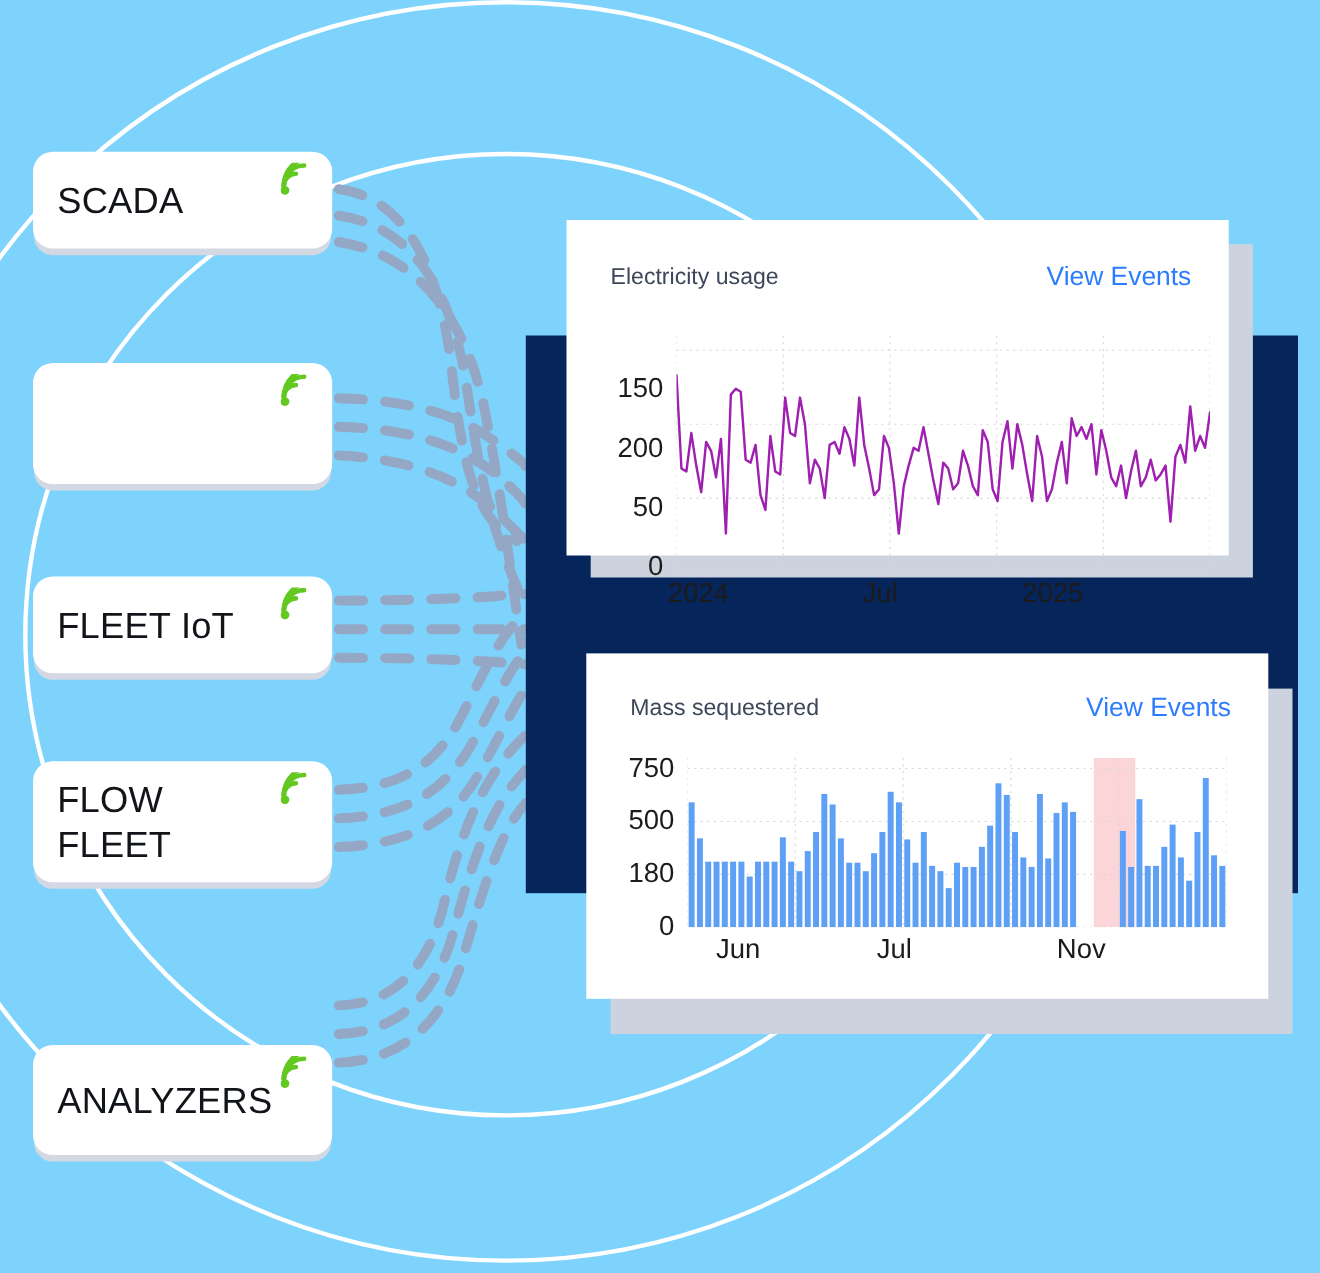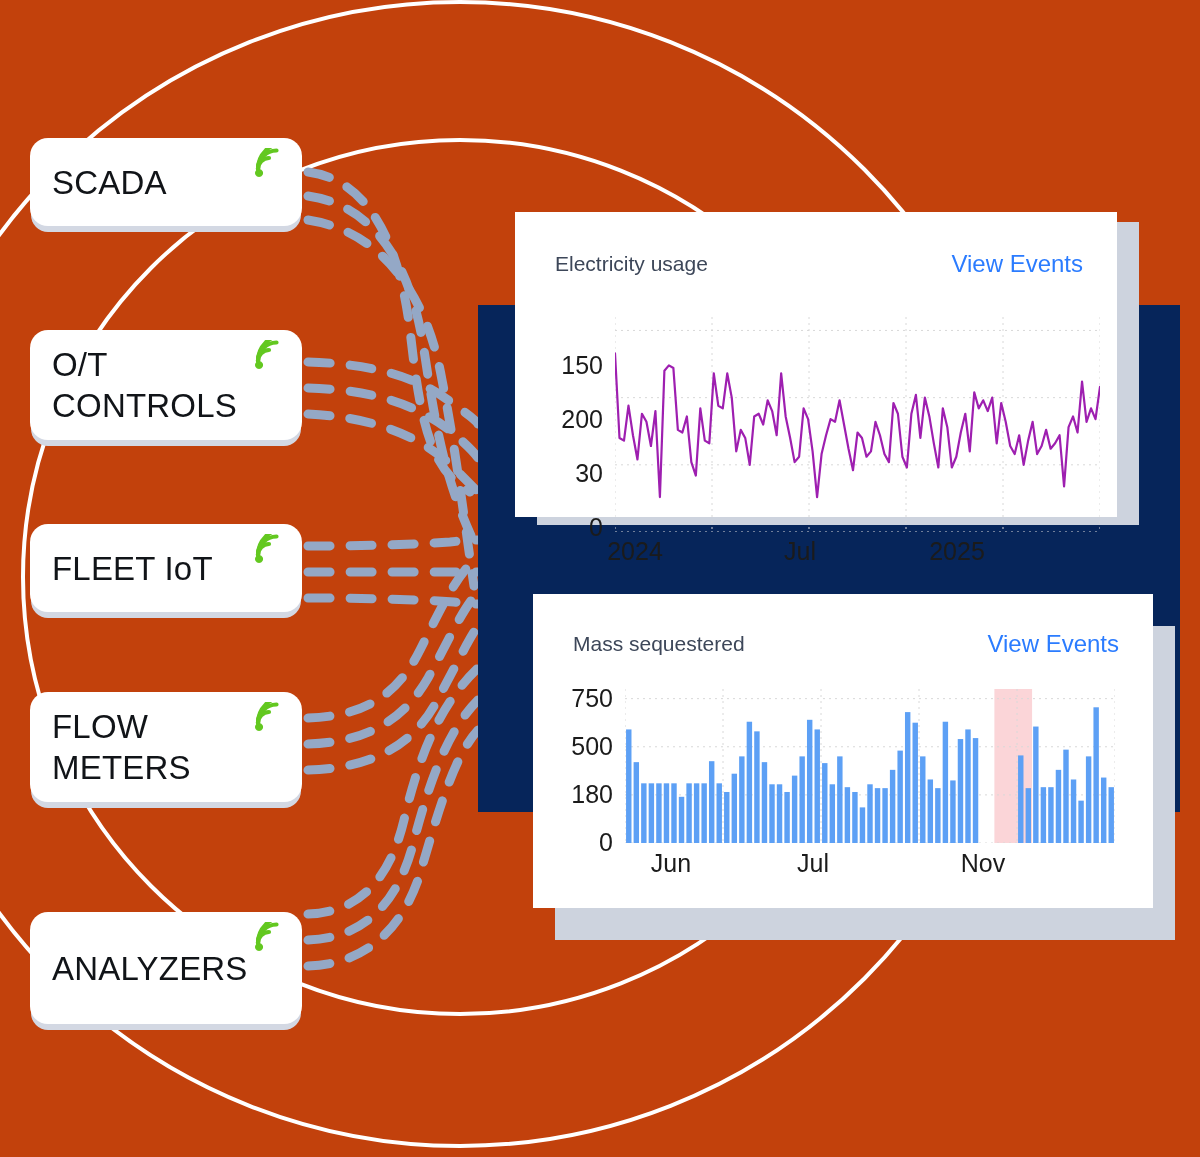"SCADA" #stage { background: #c2410c -> #7dd3fc }
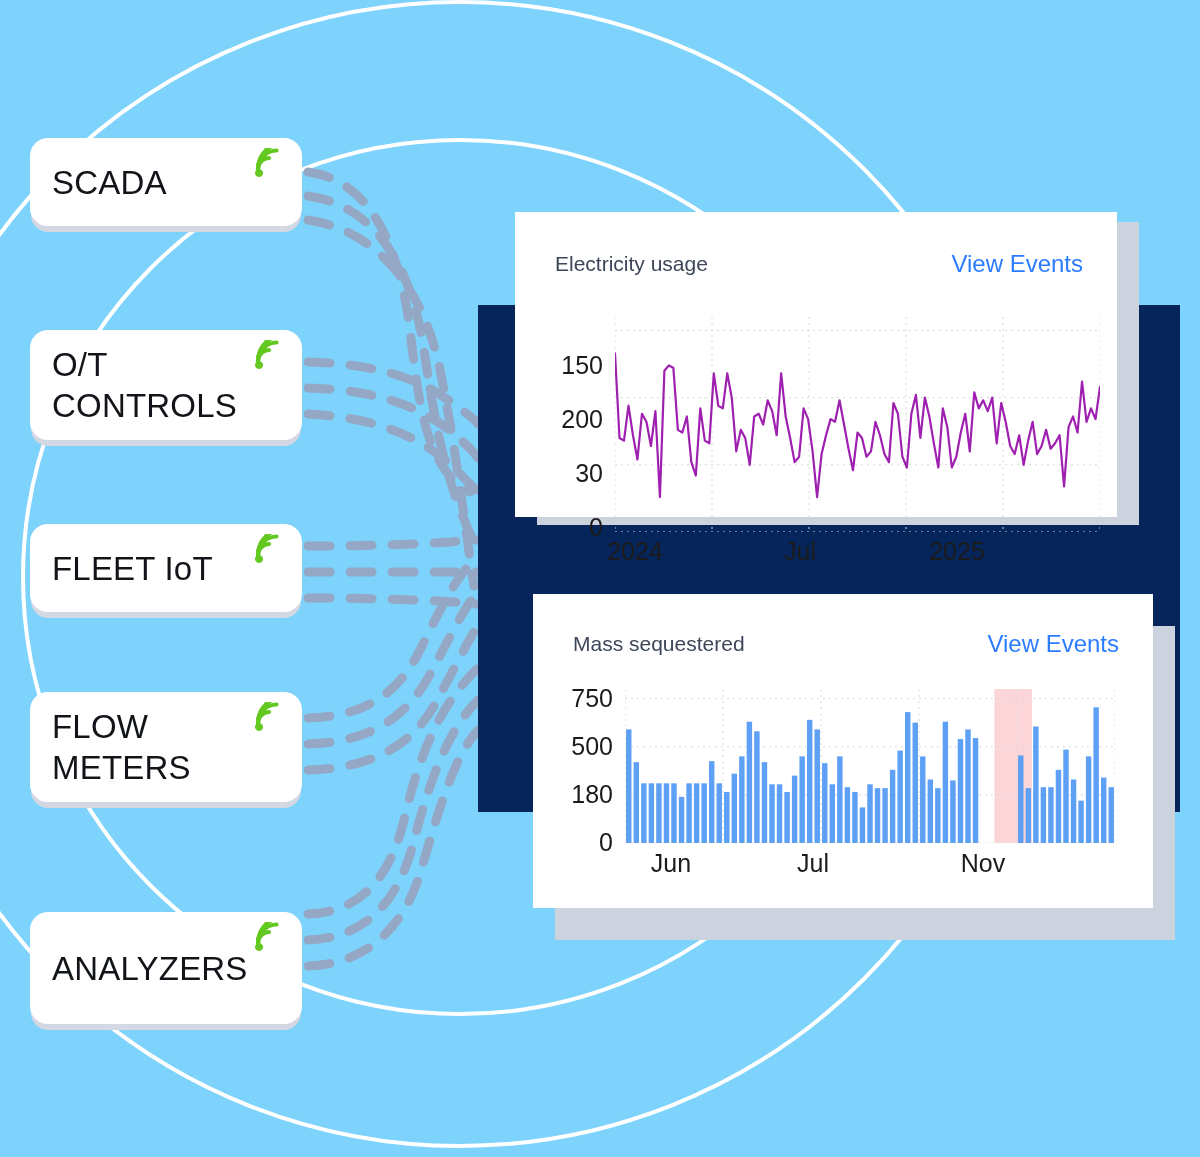"Electricity usage" div.card { margin-top: 12px -> none }
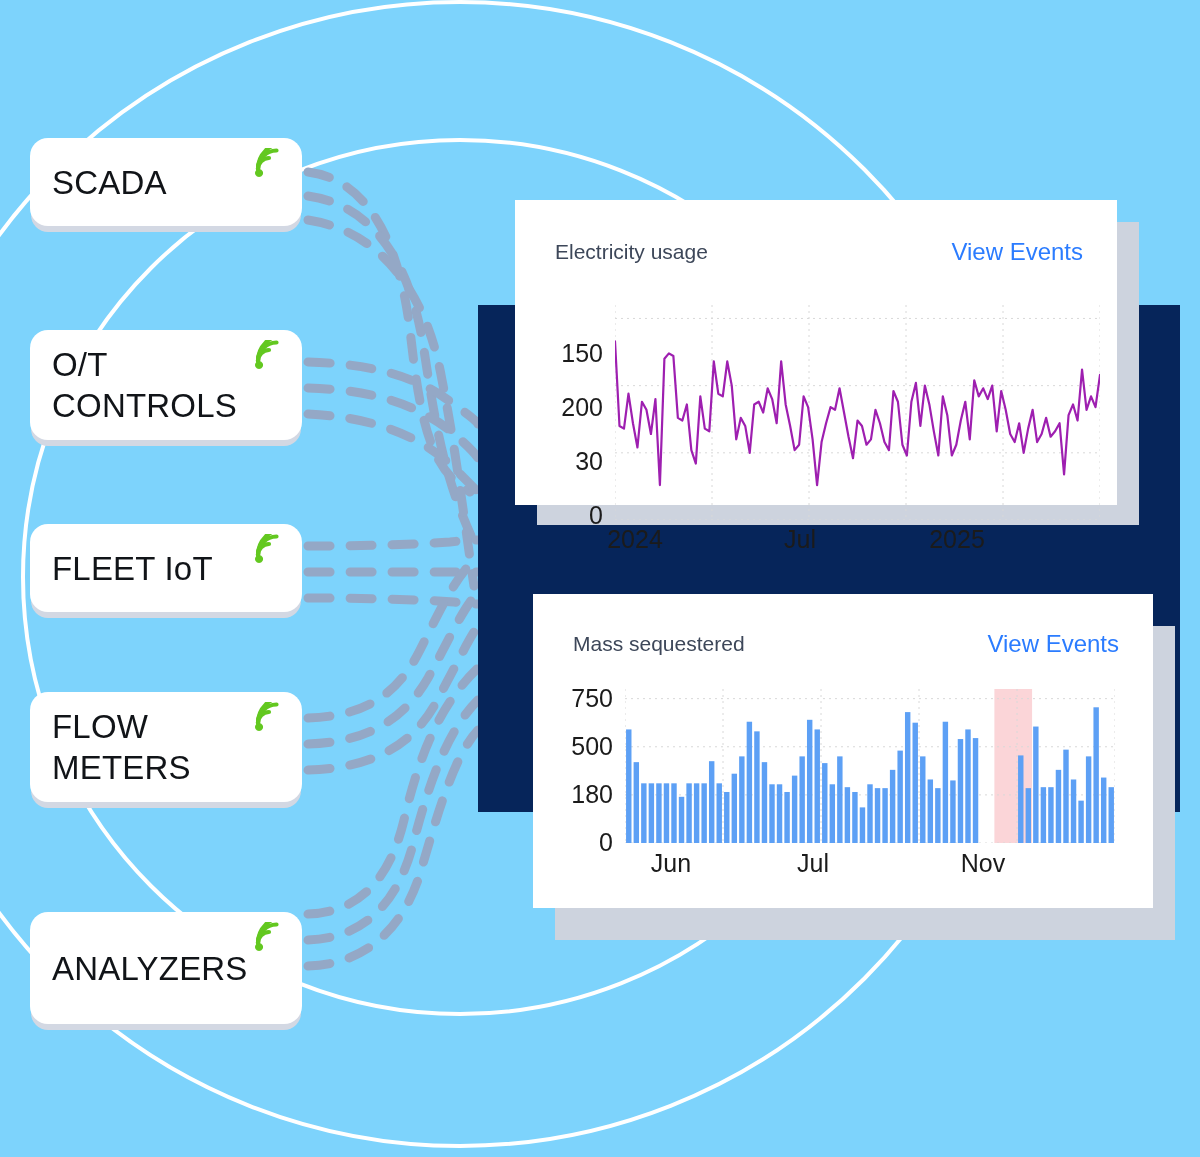"O/T" div.pill-label { html: <div>O/T CONTROLS</div> -> none }
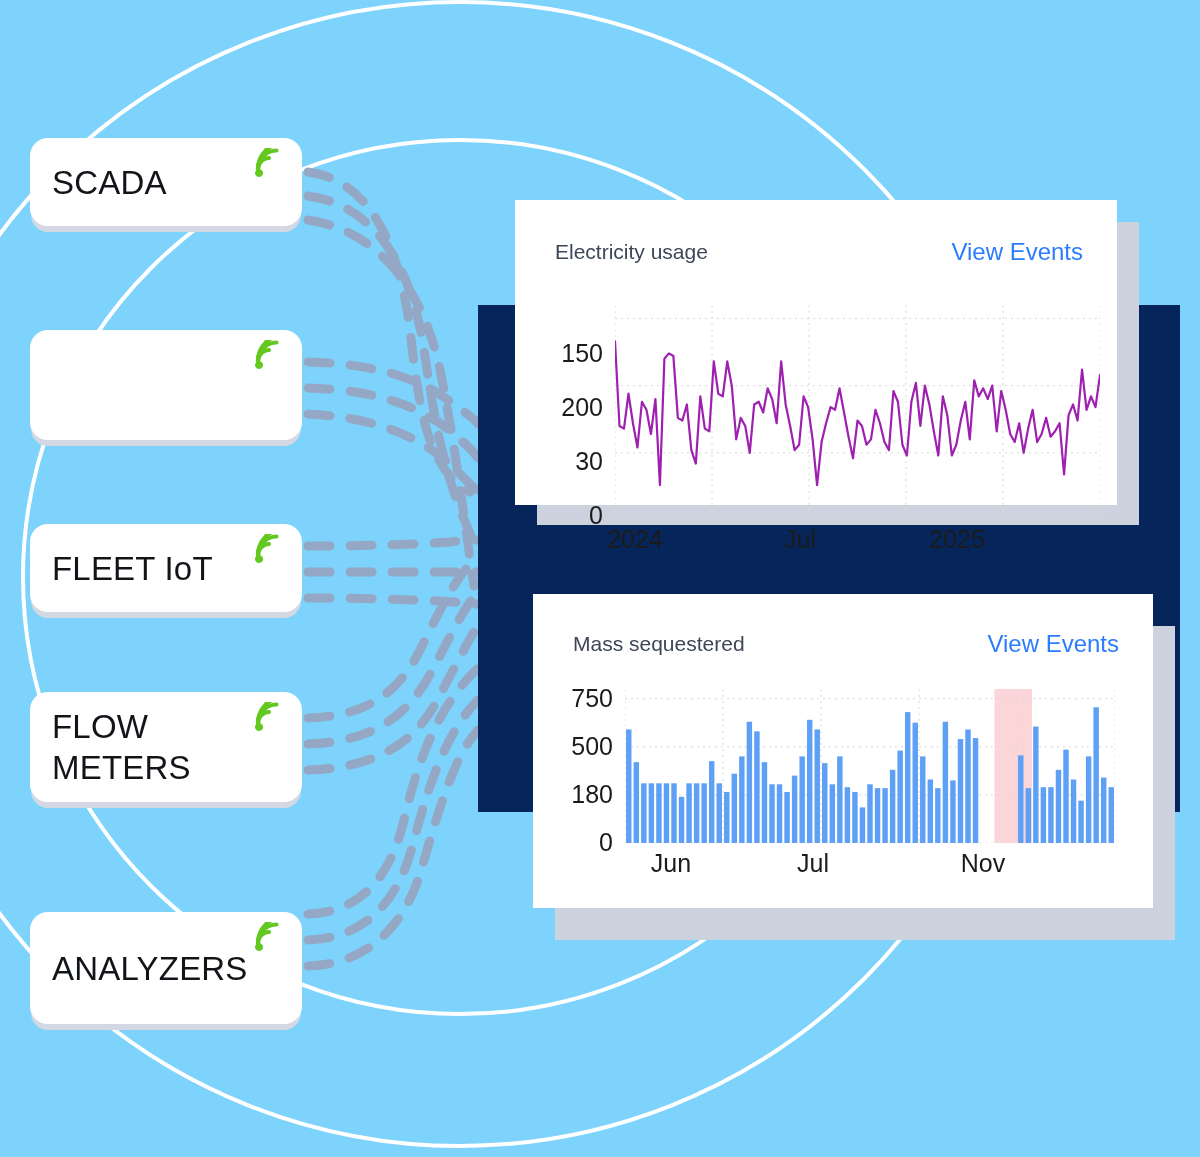"30" div.ytick { text: 30 -> 50 }
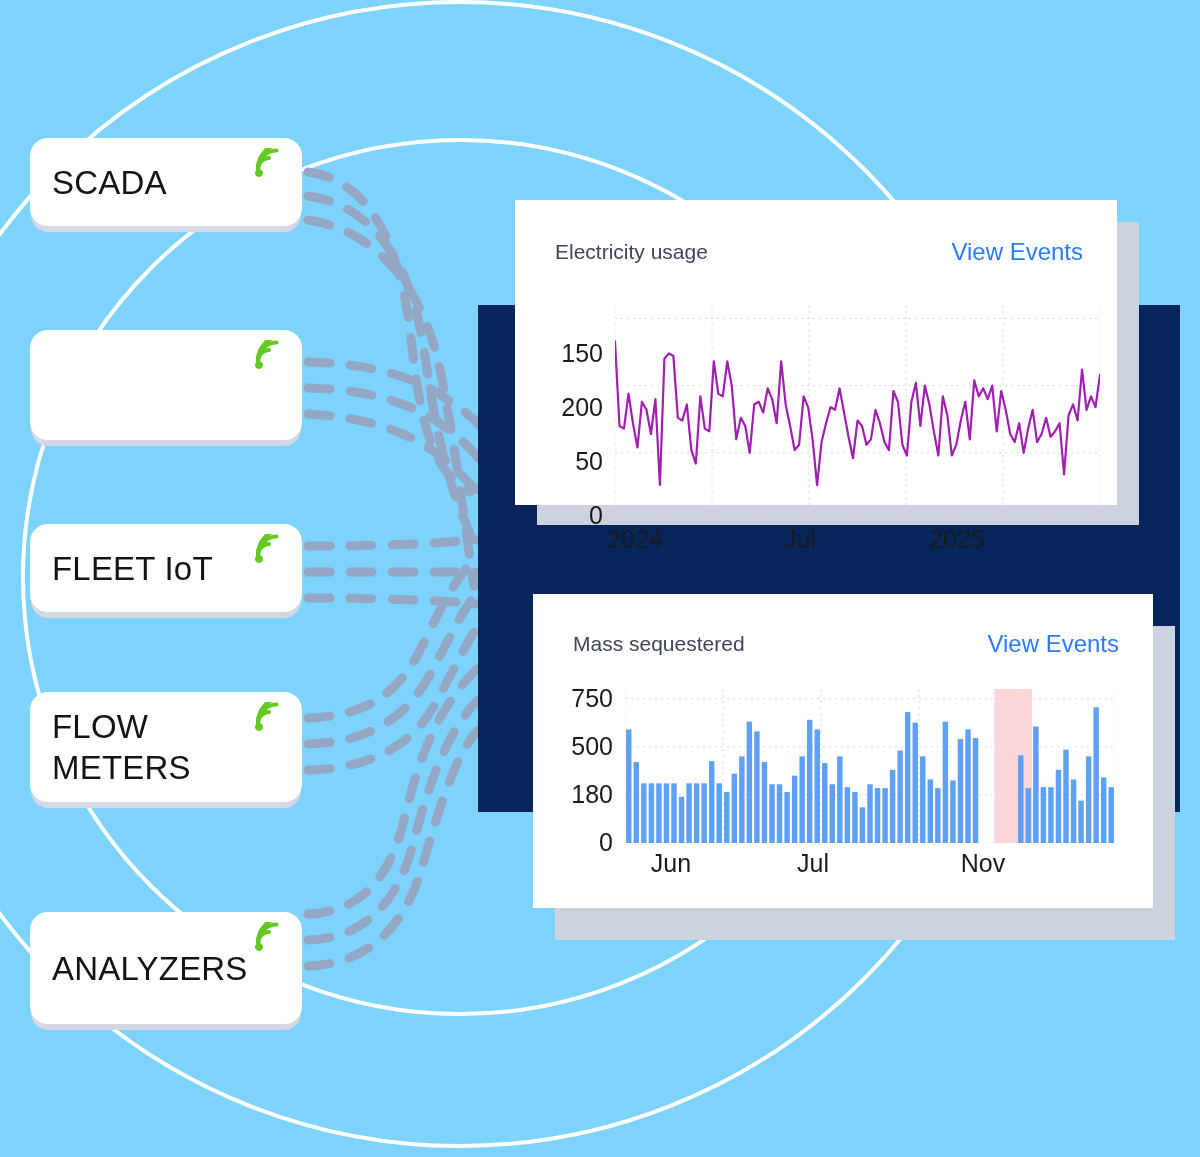"FLOW" div.pill-label { text: METERS -> FLEET }
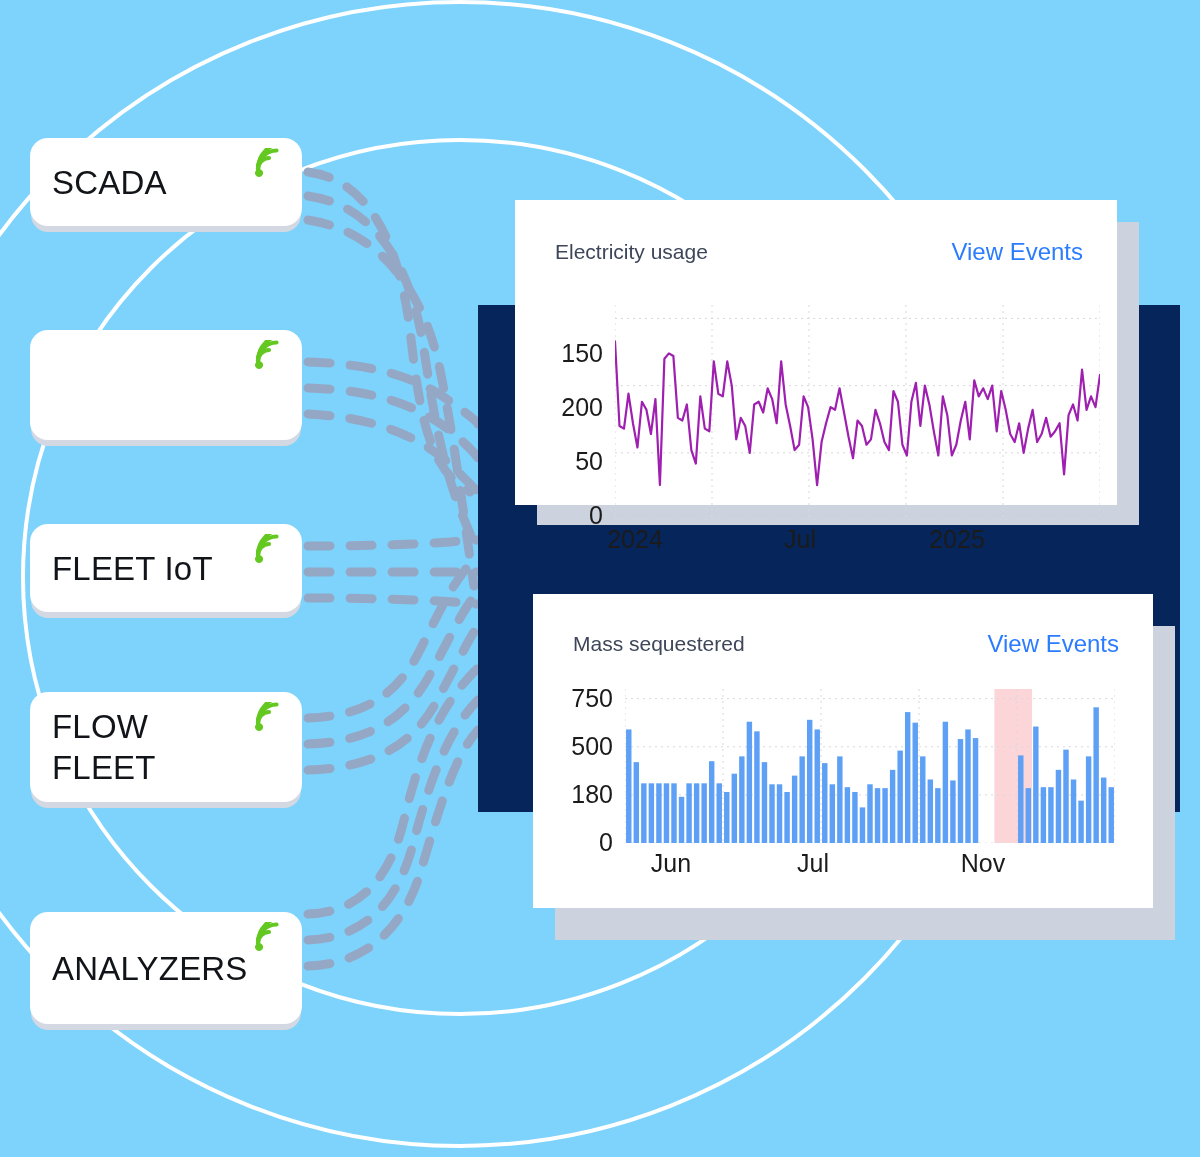"ANALYZERS" div.pill { height: 112px -> 100px; top: 912px -> 950px }
